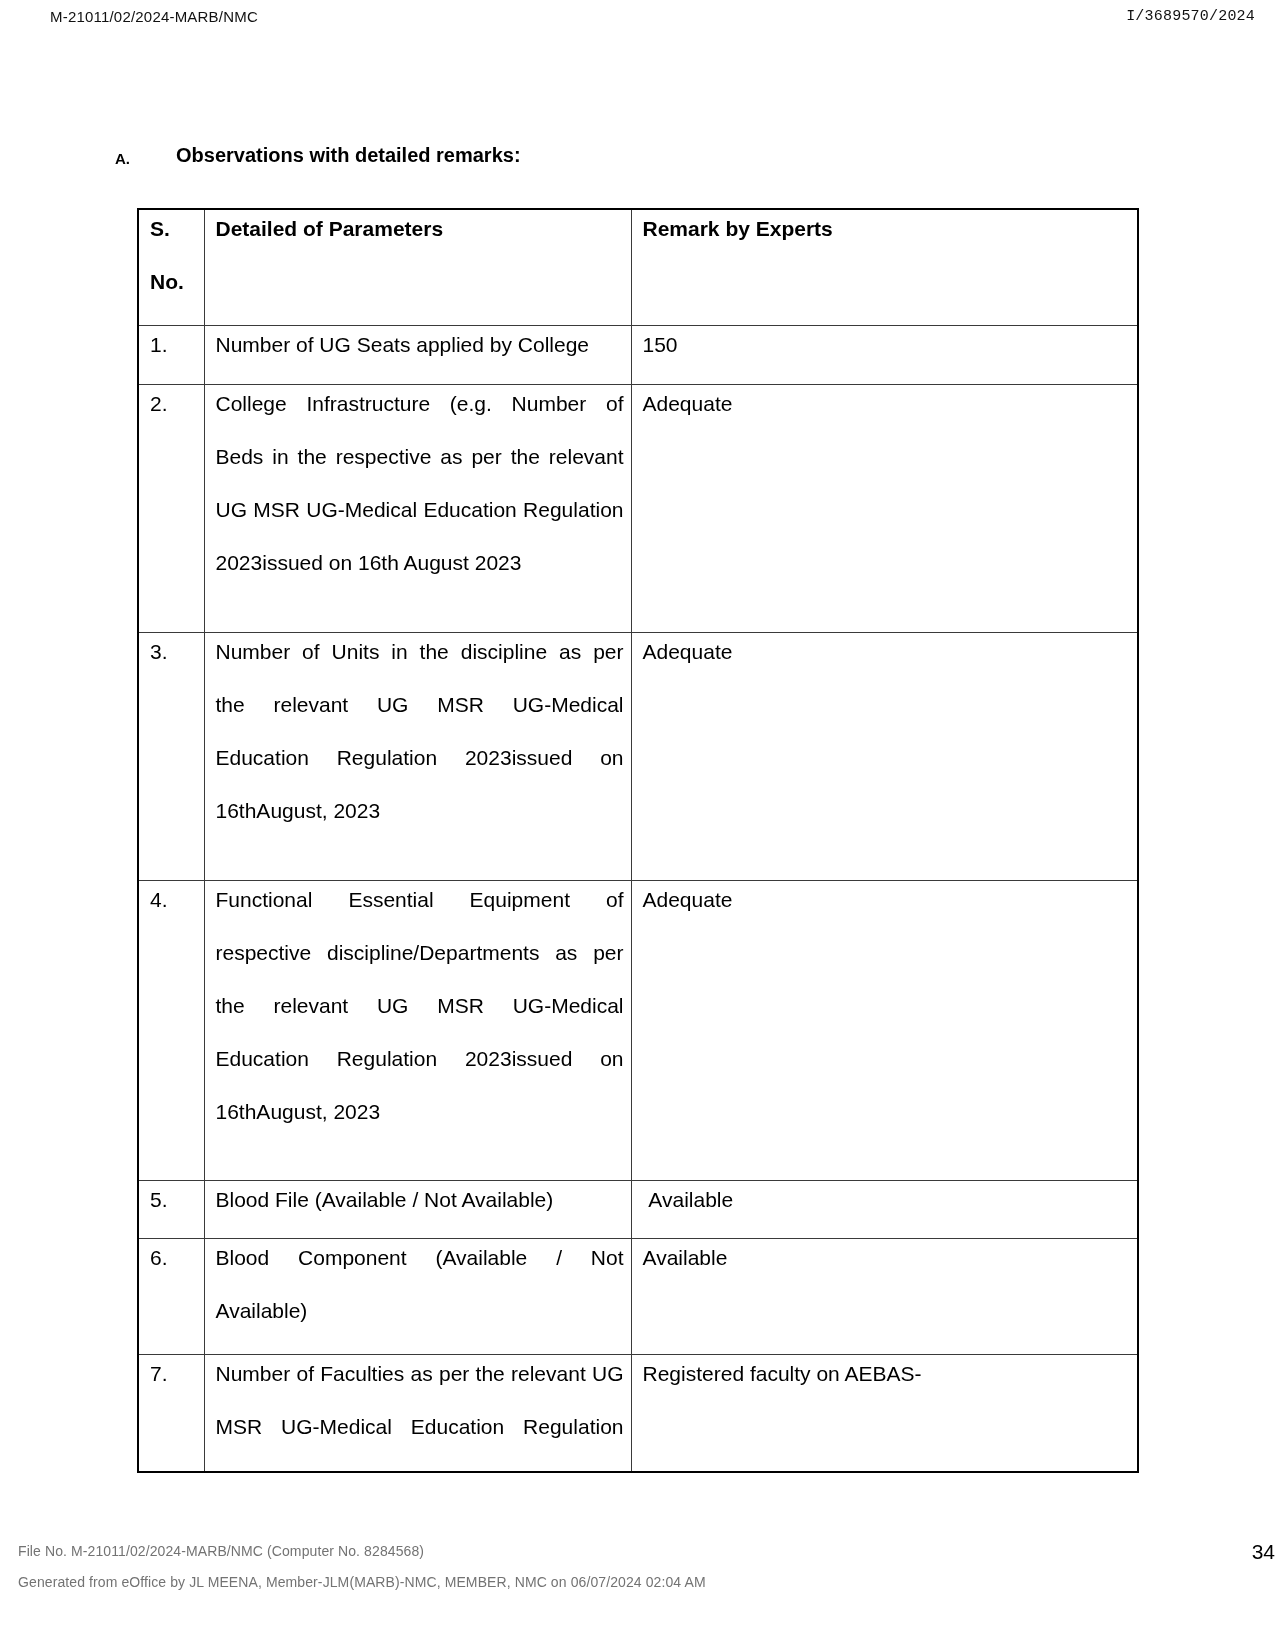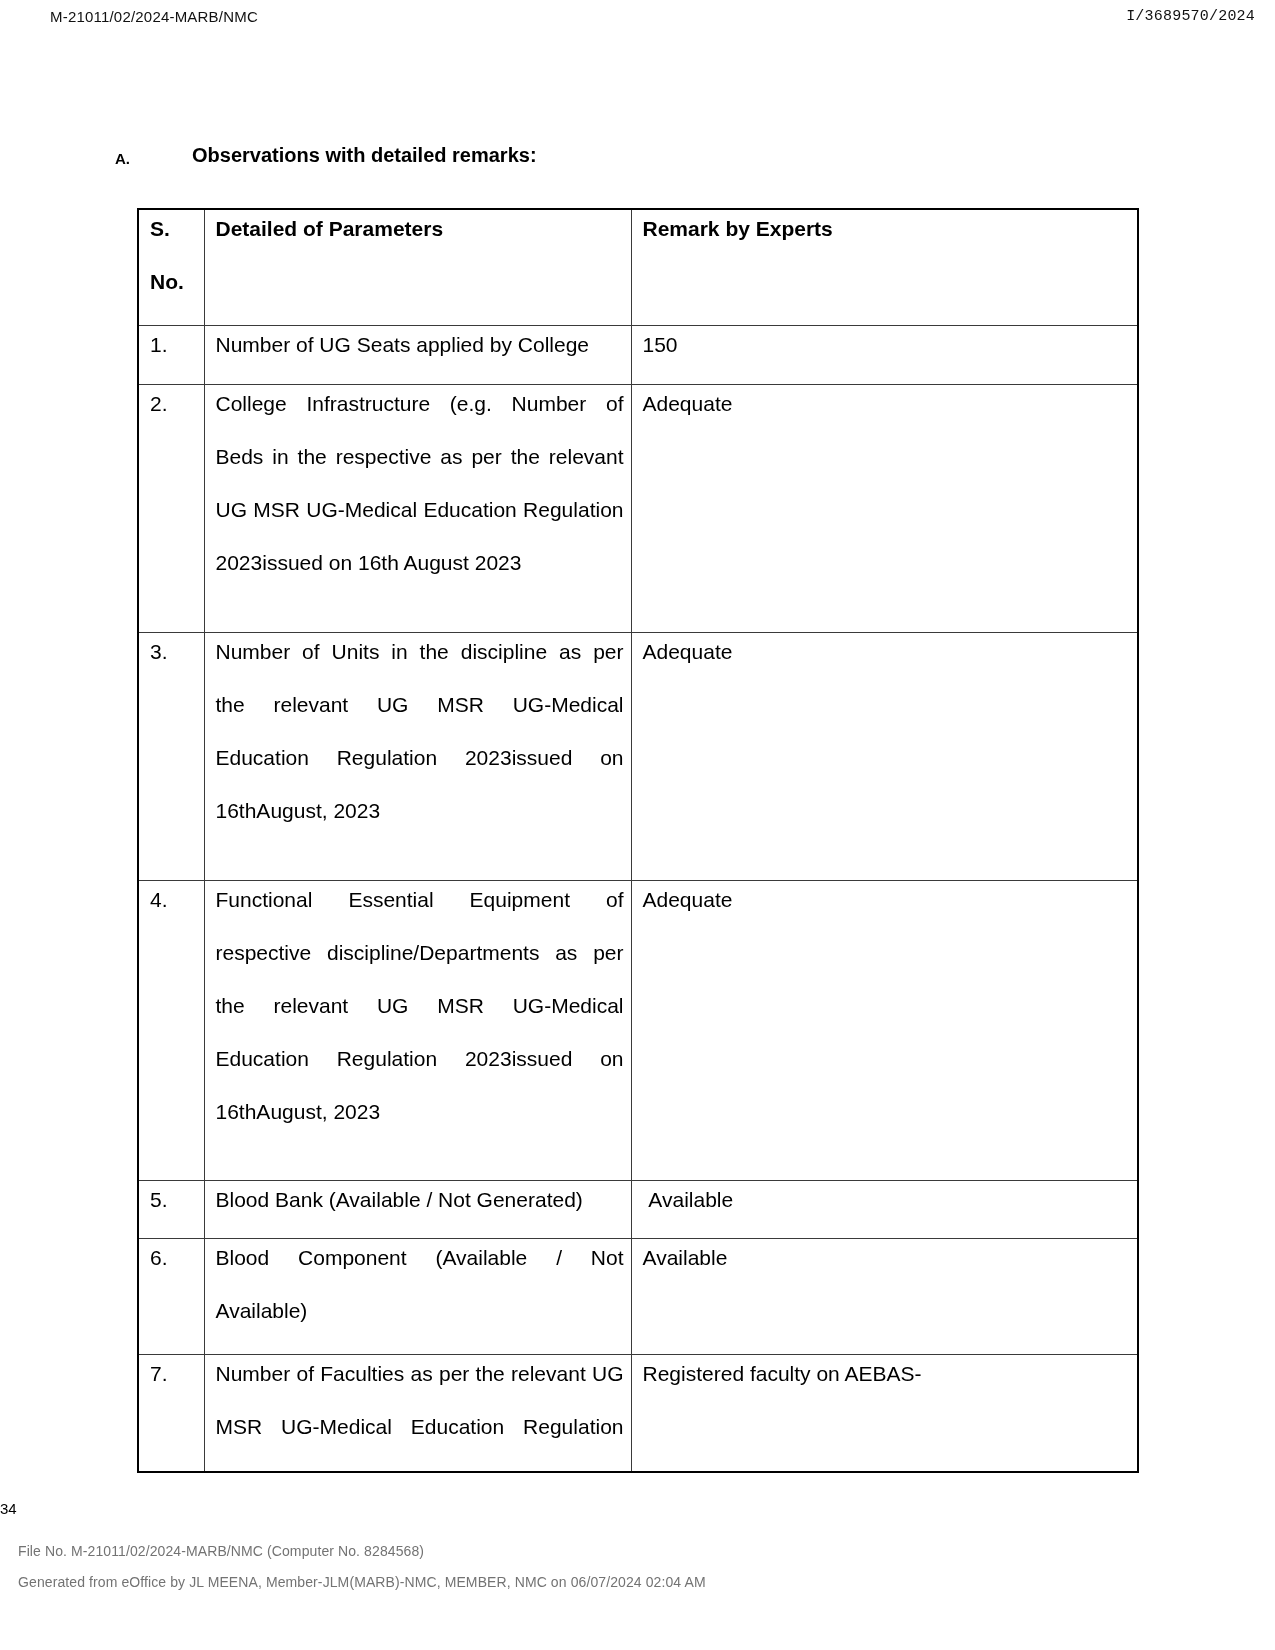"Observations with detailed remarks:" #section-title { left: 192px -> 176px }
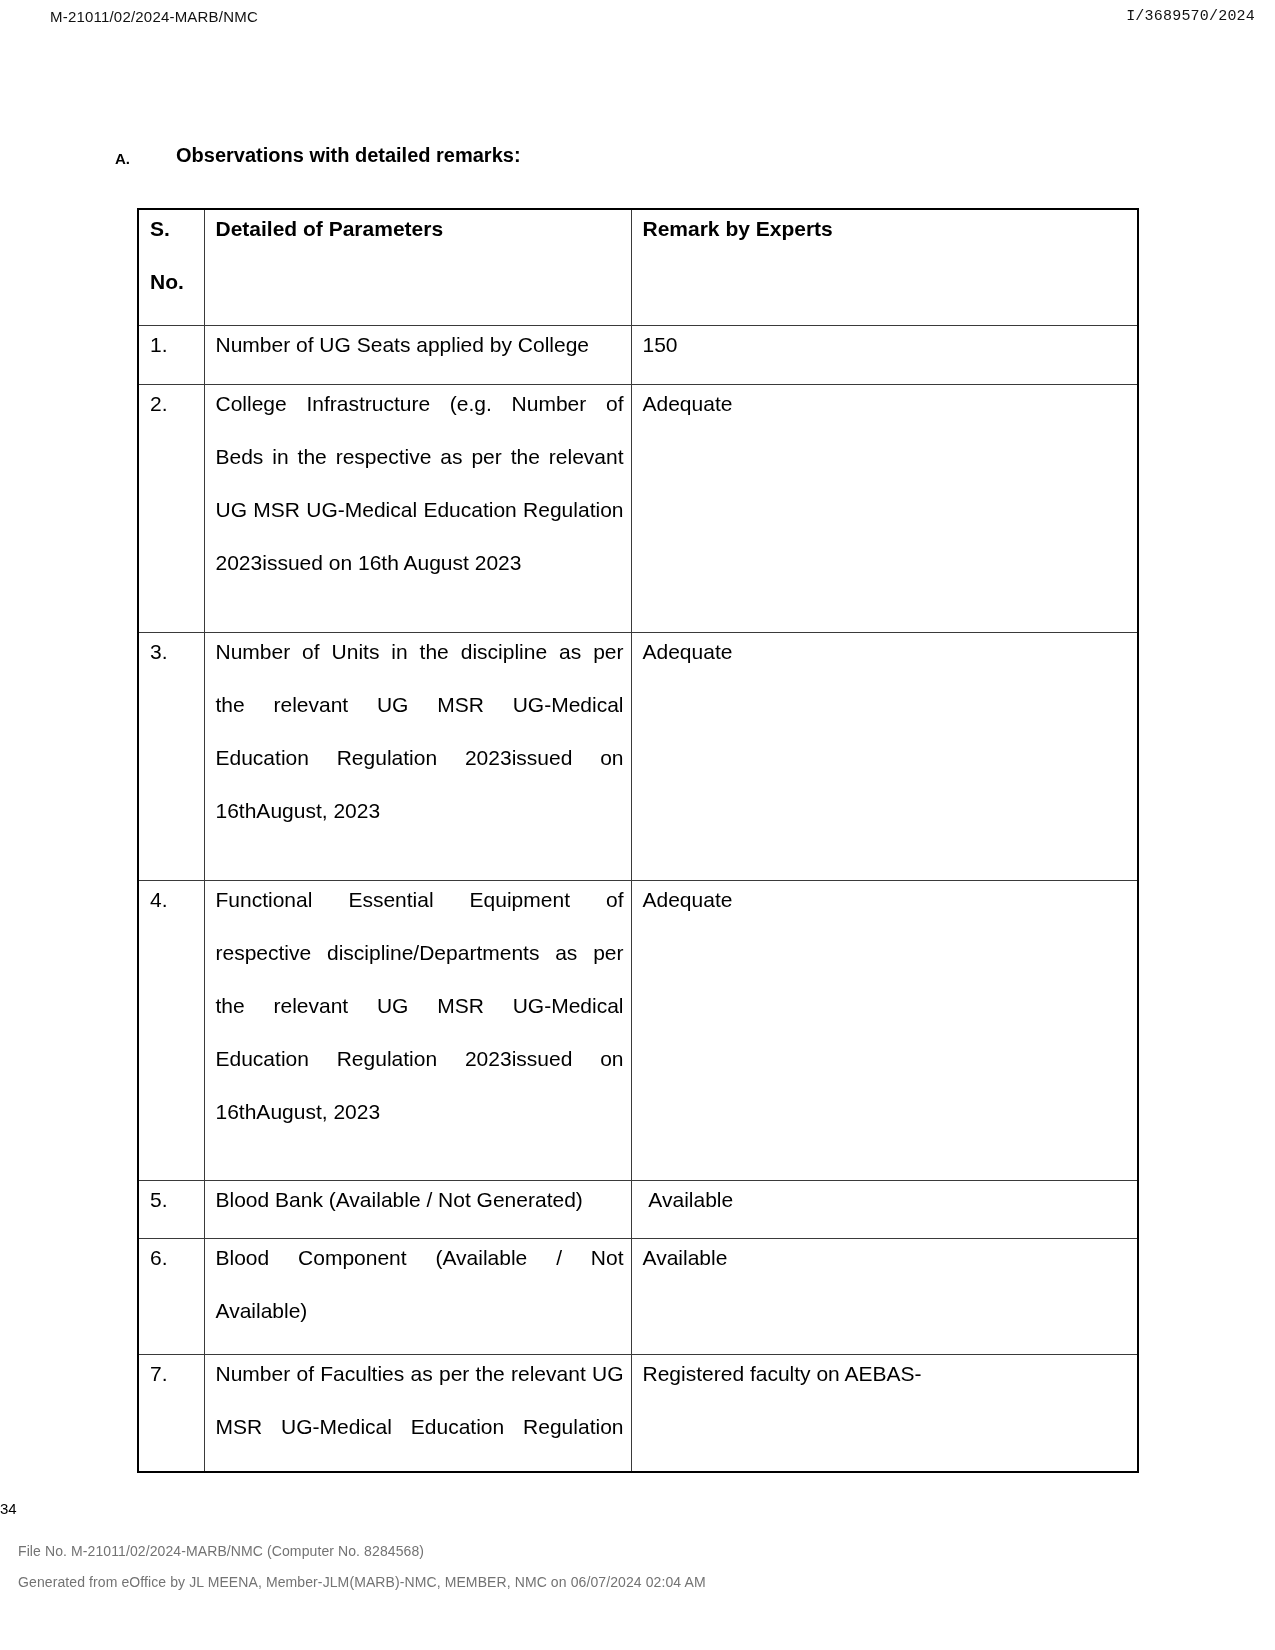"Blood Bank (Available / Not" td { text: Bank (Available / Not Generated -> File (Available / Not Available }
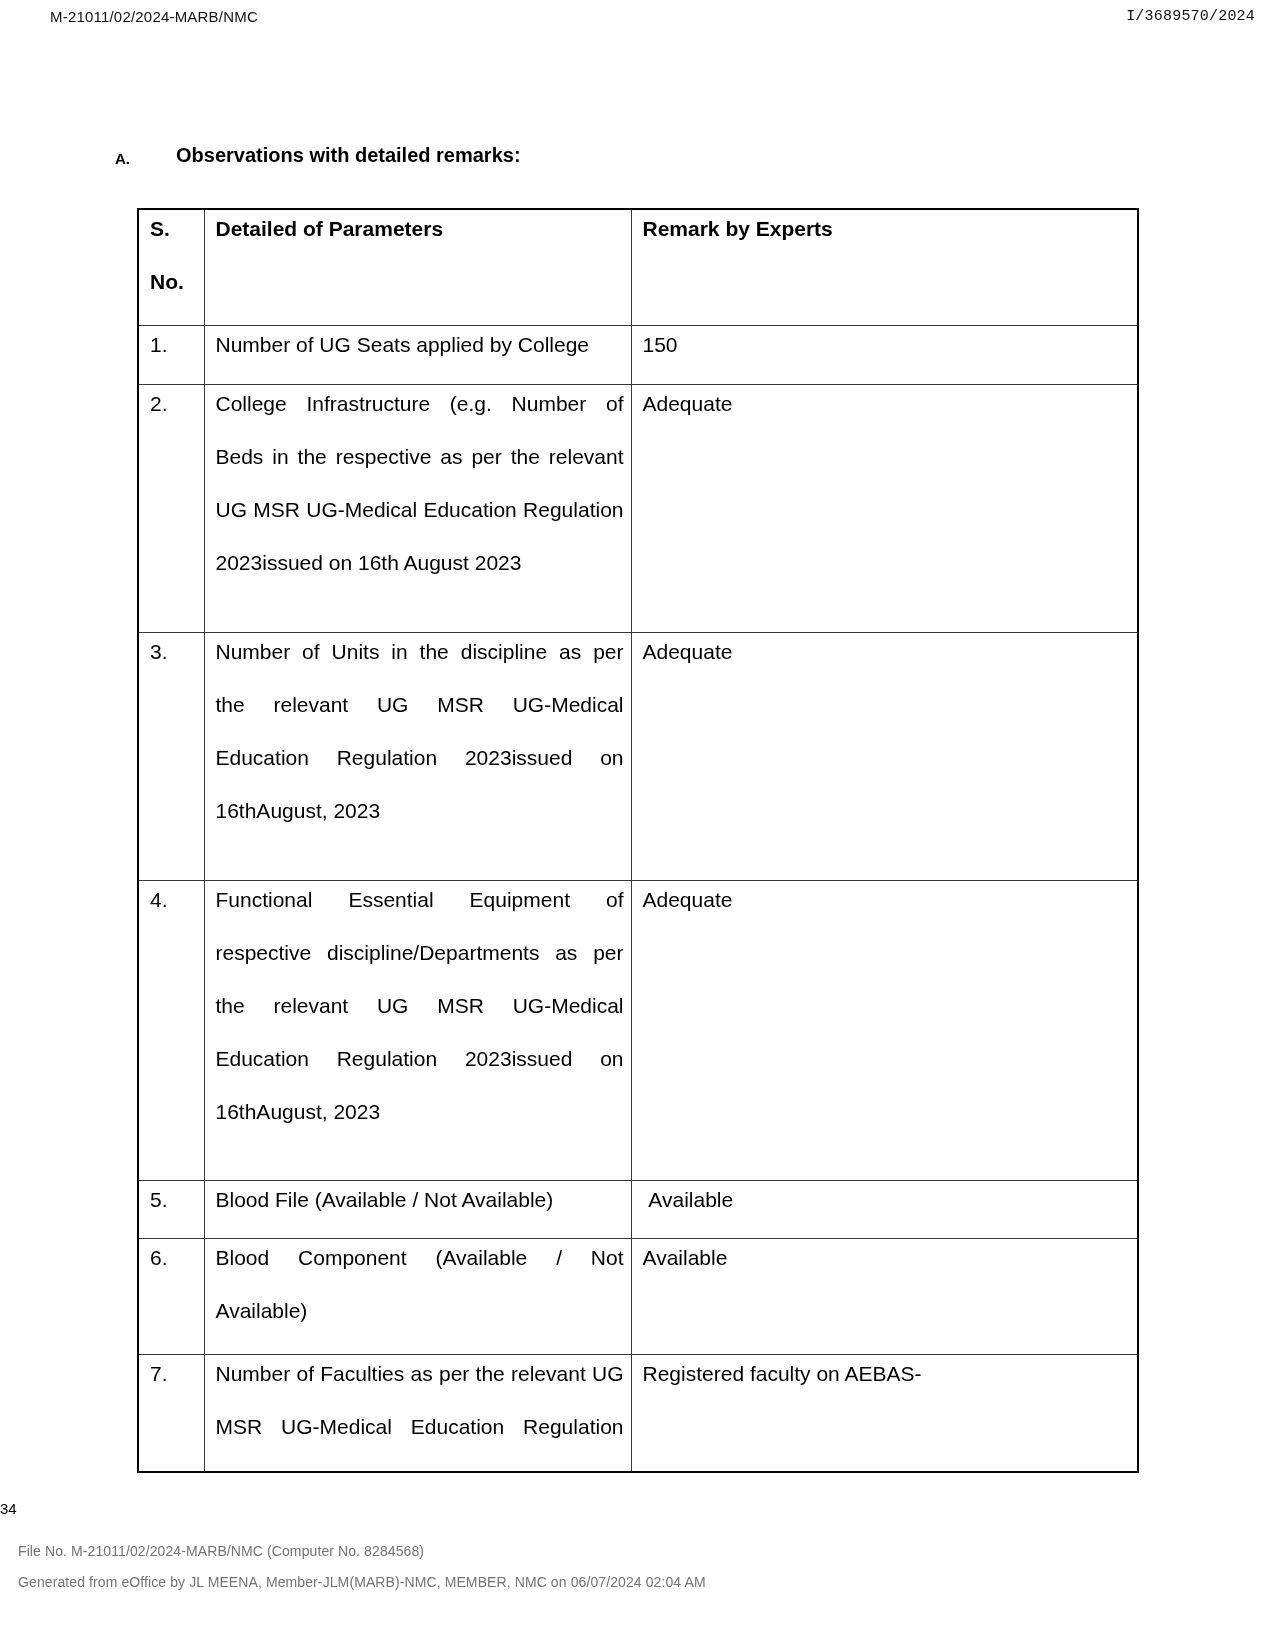"34" #page-number { font-size: 15px -> 21px; text-align: left -> right; top: 1500px -> 1540px }
